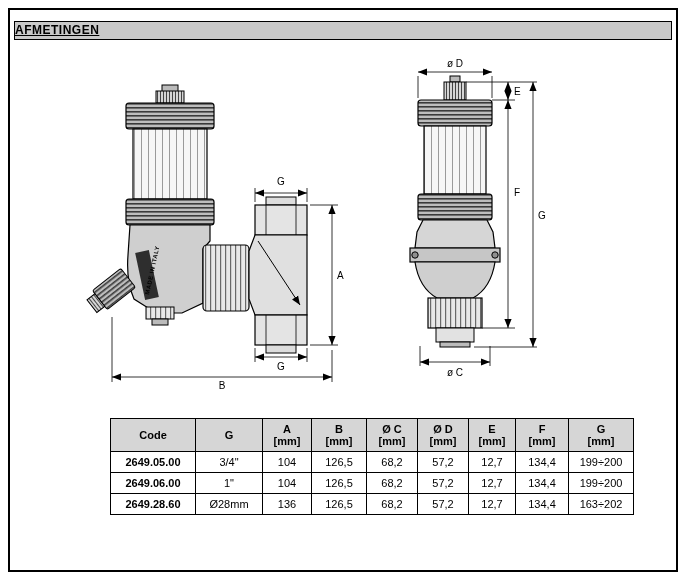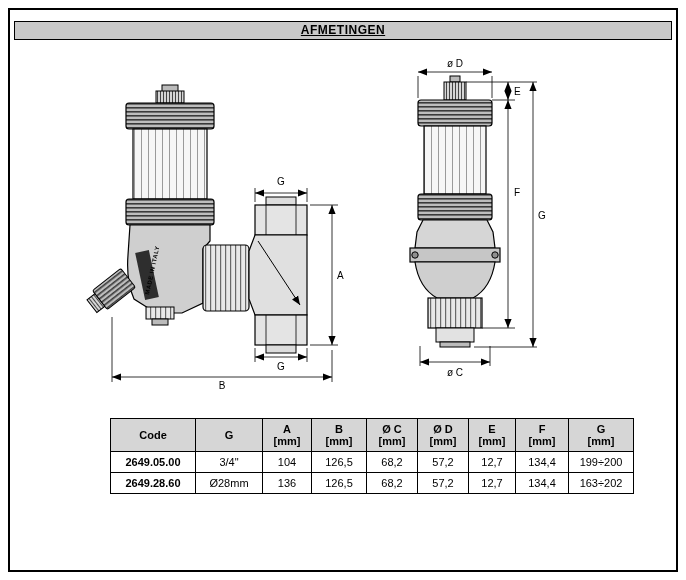"AFMETINGEN" .title-bar { text-align: center -> none }
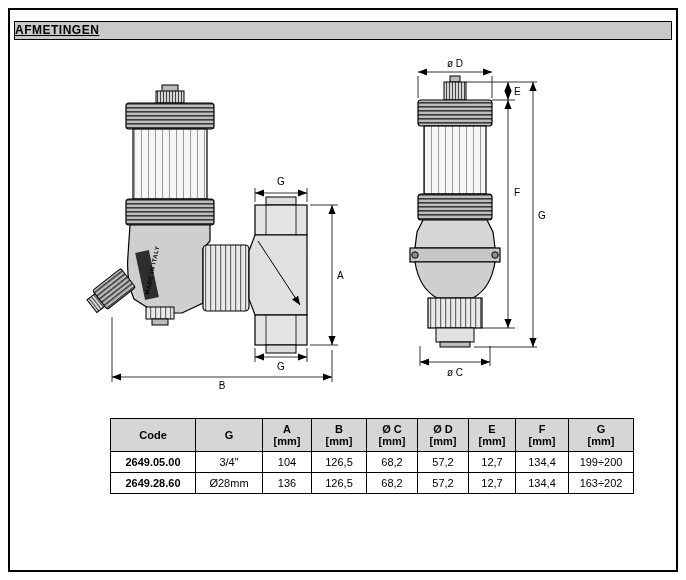"2649.06.00" tr { html: none -> <tr> <td>2649.06.00</td> <td>1"</td> <td>104</td> <td>126,5</td> <td>68,2</td> <td>57,2</td> <td>12,7</td> <td>134,4</td> <td>199÷200</td> </tr> }
